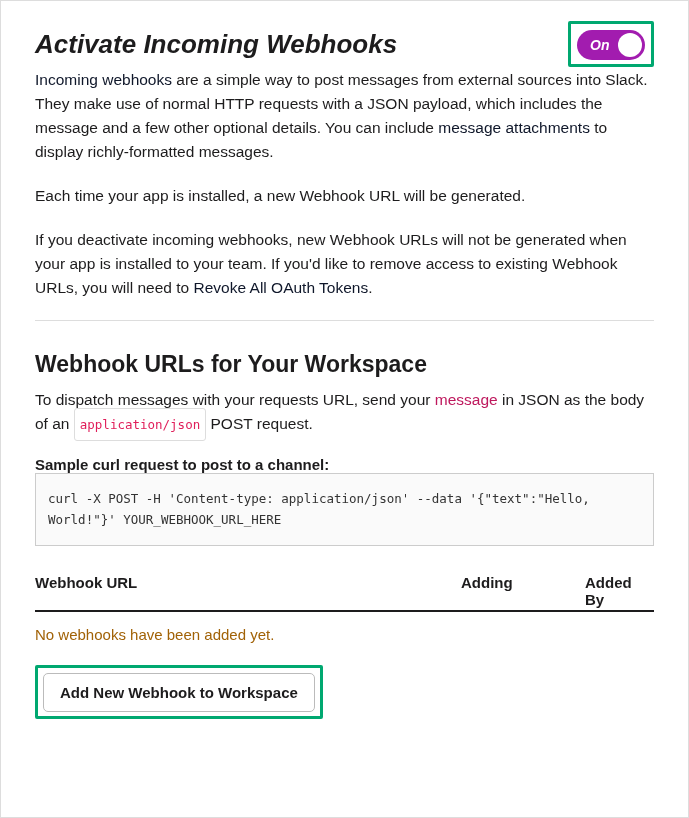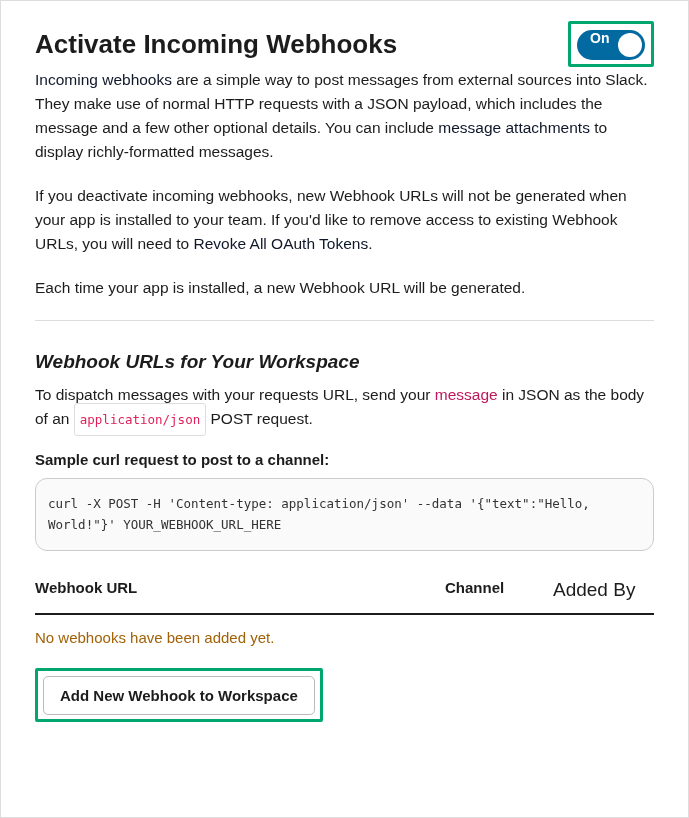"Activate Incoming Webhooks" .header-row { font-style: none -> italic }
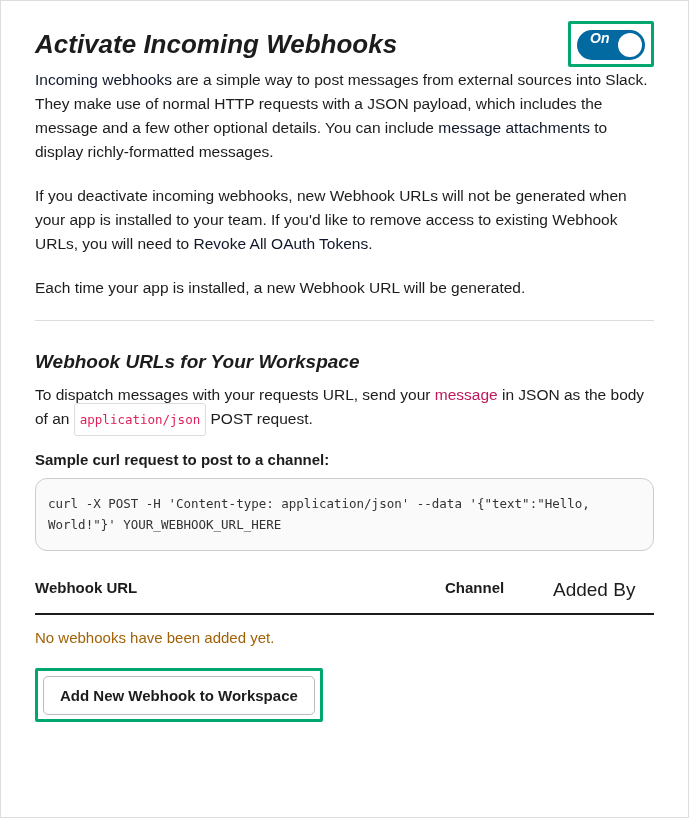"On" .toggle { align-items: flex-start -> center; background: #0369a1 -> #a21caf }
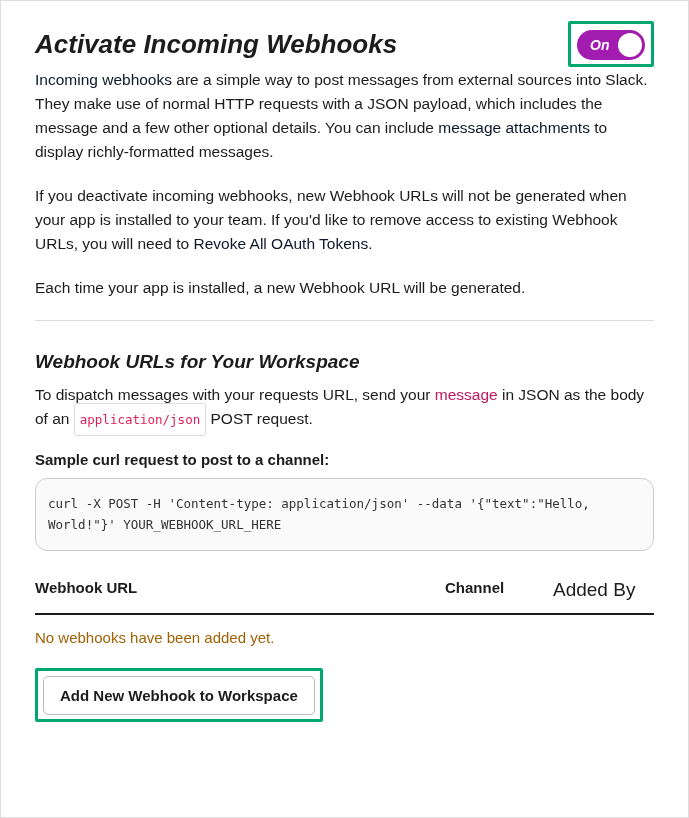"If you deactivate incoming webhooks," p { order: before "Each time your app is" -> after "Each time your app is" }
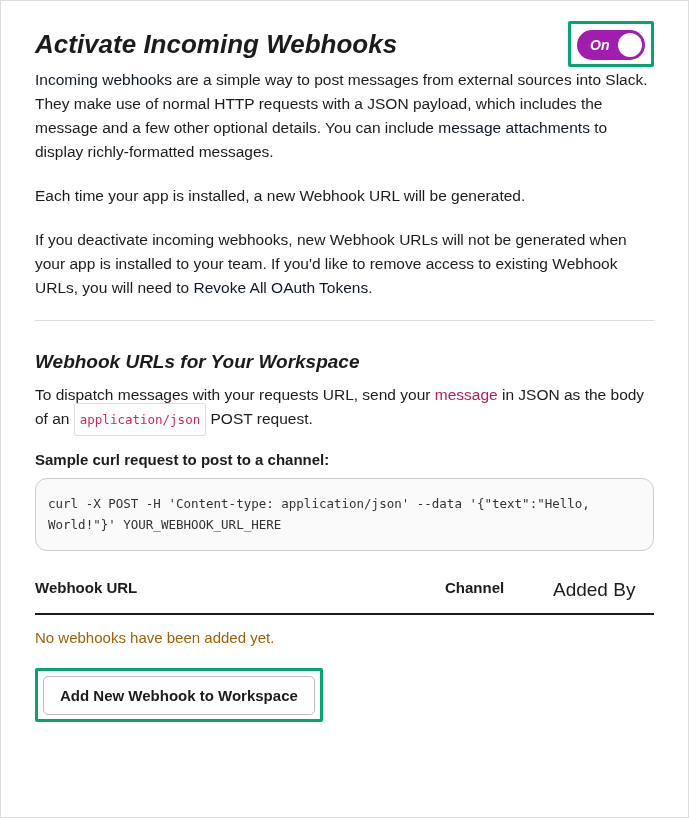"Webhook URLs for Your Workspace" h2 { font-size: 19px -> 23px; font-style: italic -> none }
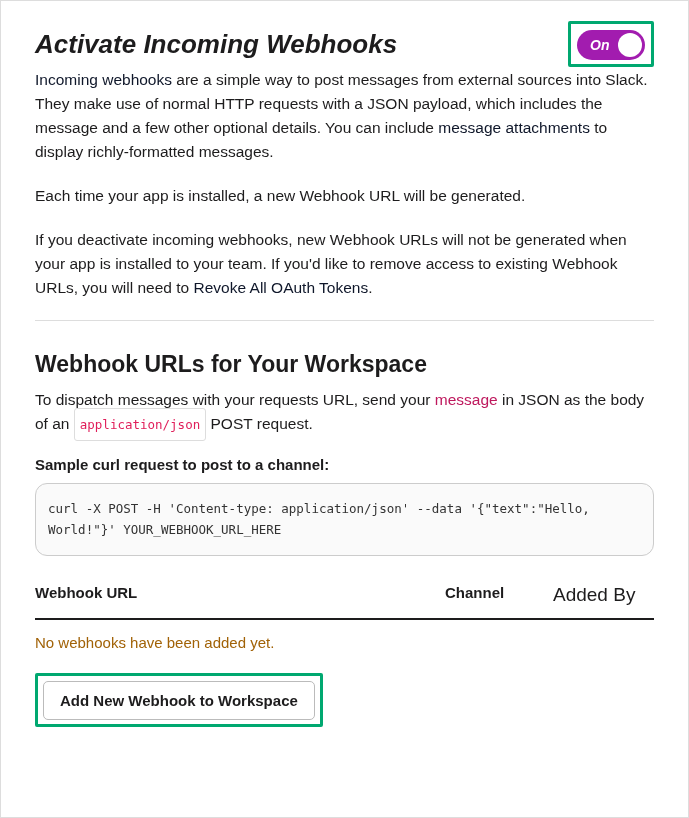"Sample curl request to post" .subhead { margin-bottom: 10px -> none }
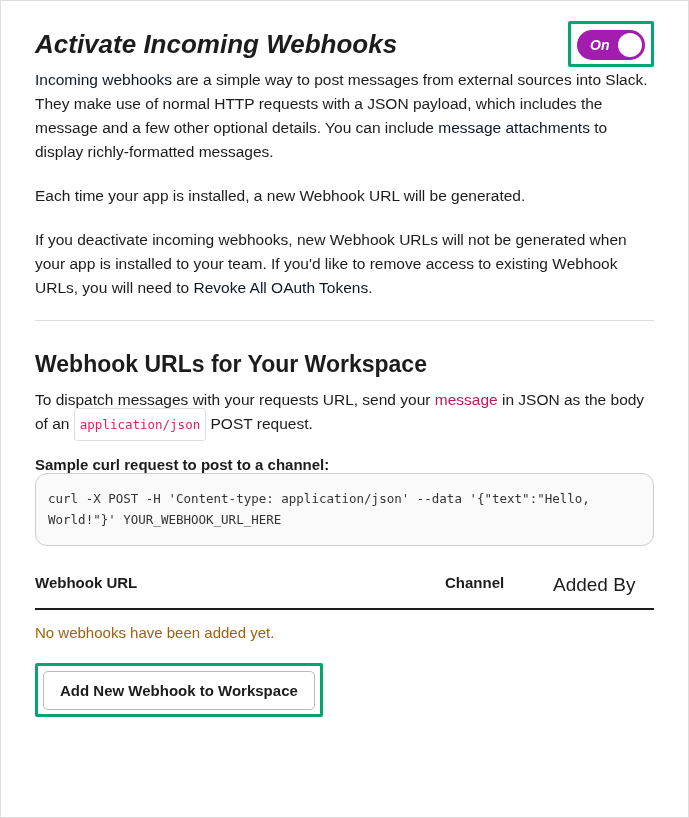"curl -X POST -H 'Content-type:" .codeblock { border-radius: 12px -> 0 }
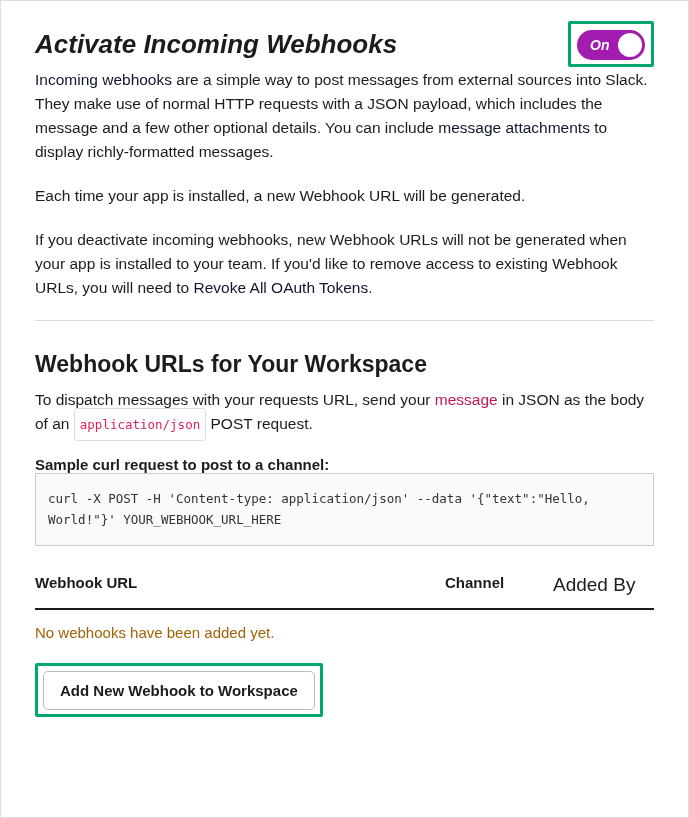"Webhook URL" .table-header { gap: none -> 16px; padding-bottom: 12px -> 2px }
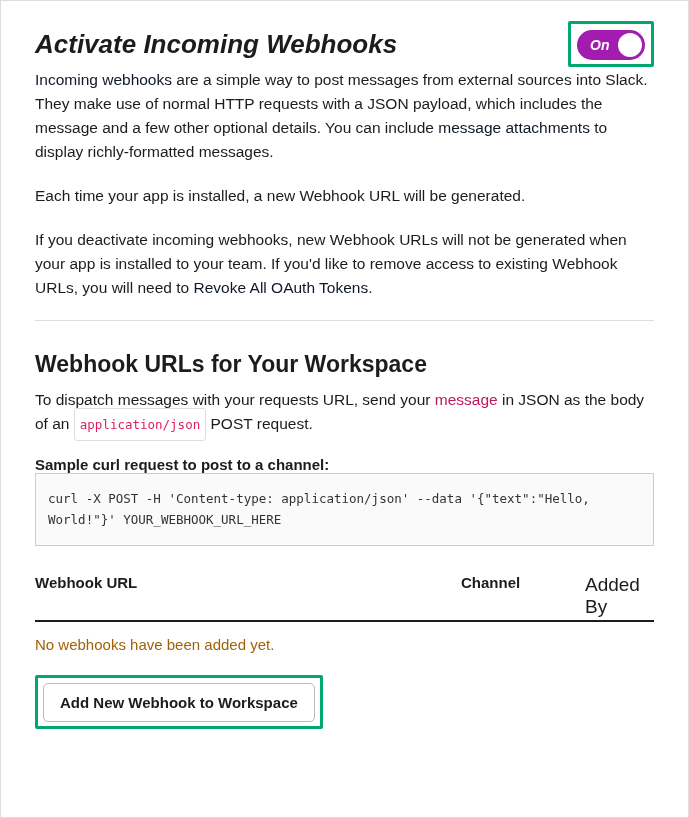"Channel" div.col-channel { text: Channel -> Adding }
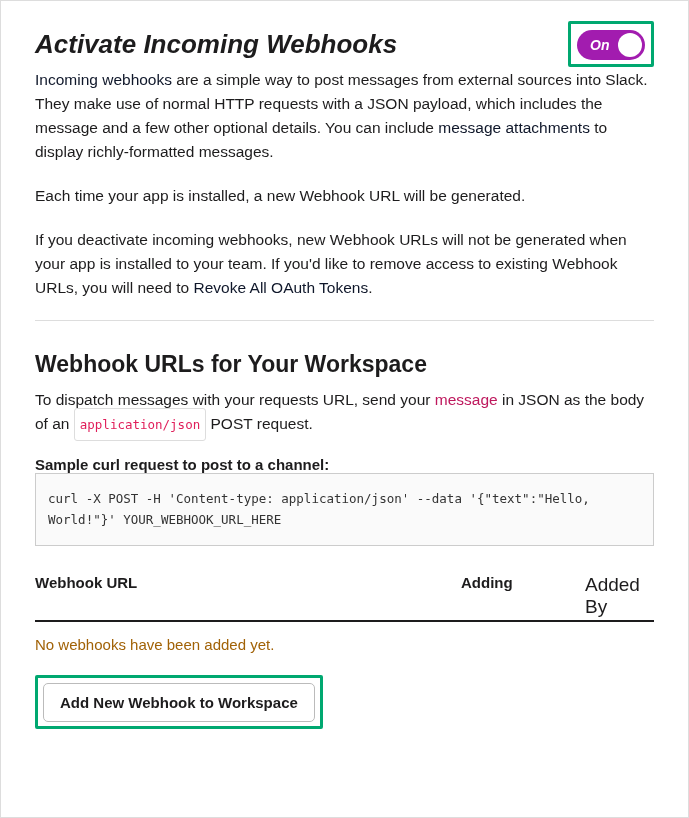"Added By" .col-added { font-size: 19px -> 15px; font-weight: 400 -> 700 }
